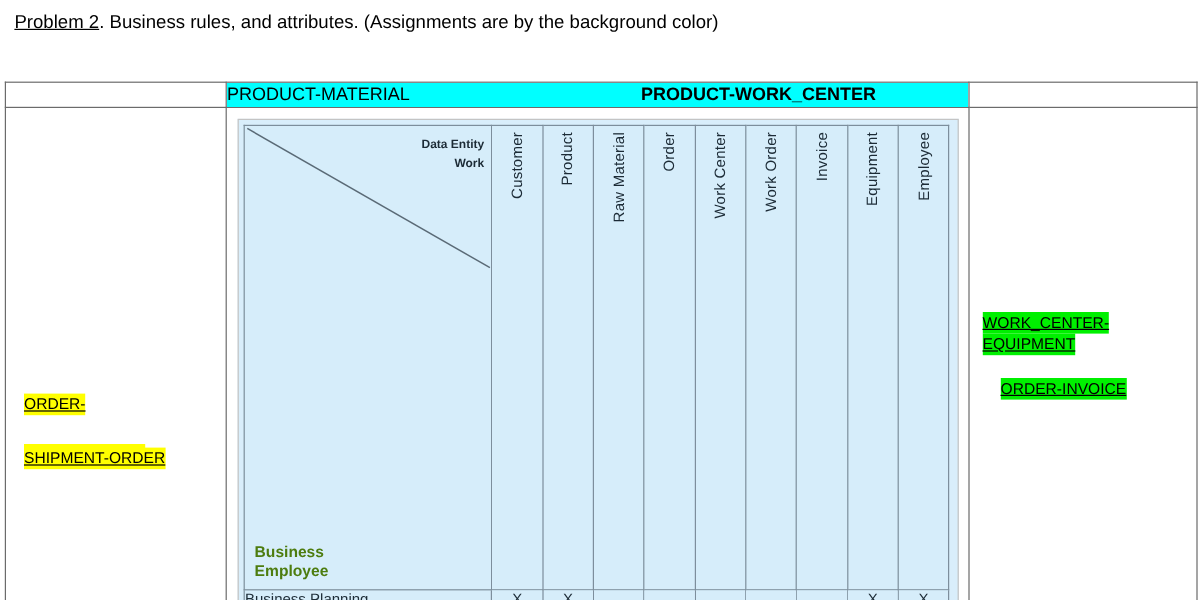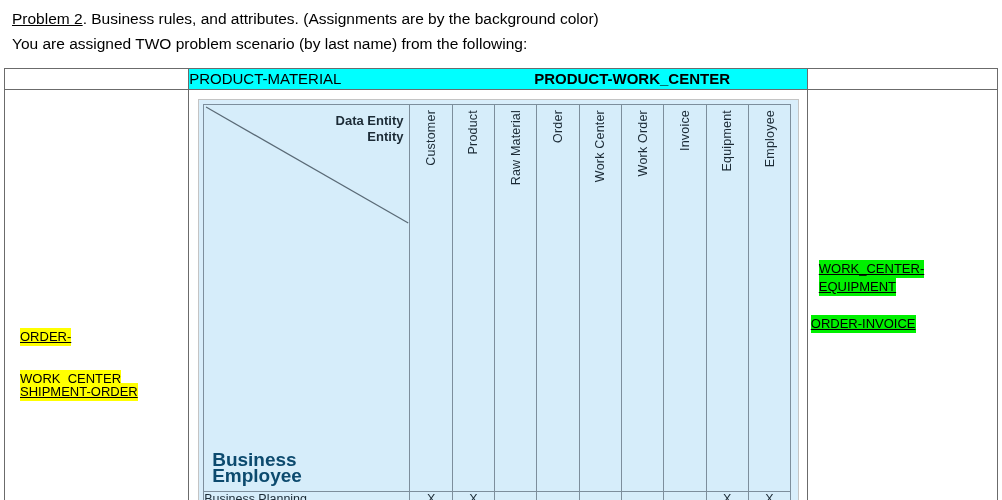"You are assigned TWO problem" div.intro-line { html: <div>You are assigned TWO problem scenario (by last name) from the following:</div> -> none }
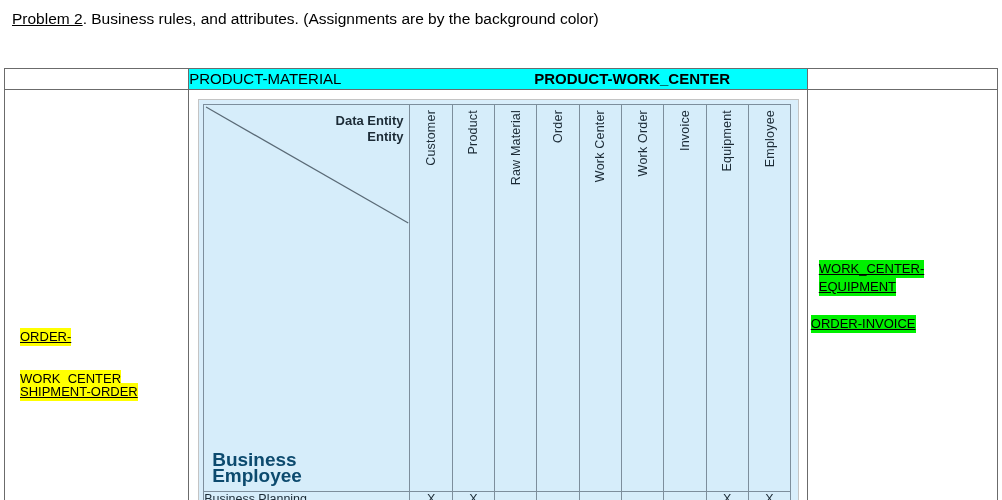"Data Entity" .corner .det { font-size: 13px -> 10px }
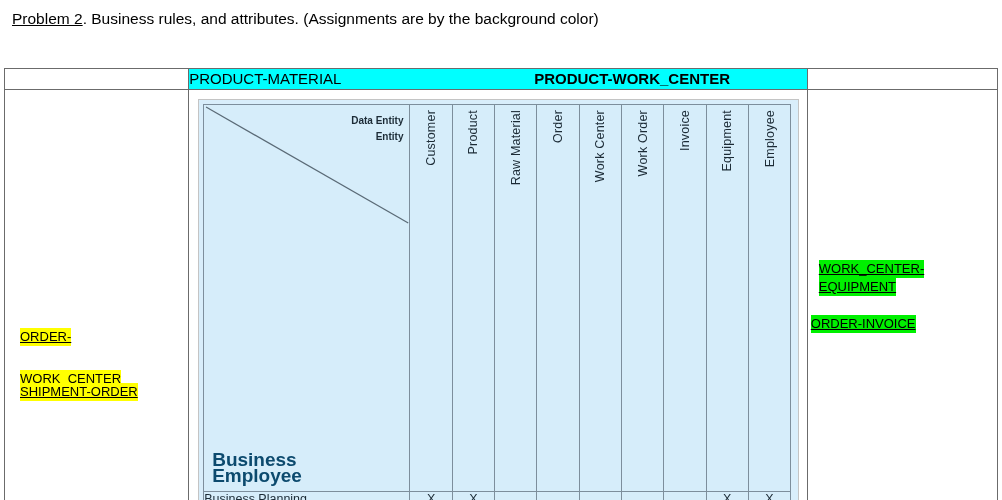"Entity" div { text: Entity -> Work }
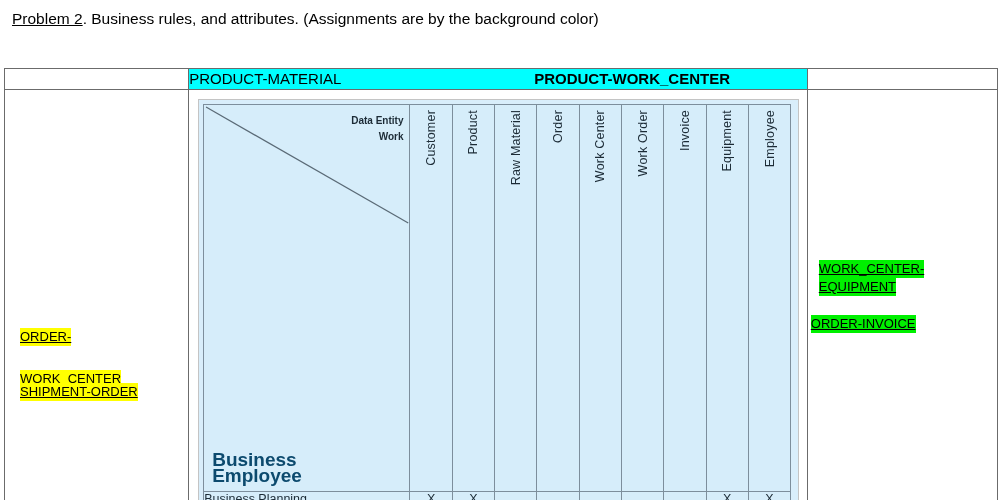"ORDER-INVOICE" .right-b2 { left: 3px -> 26px }
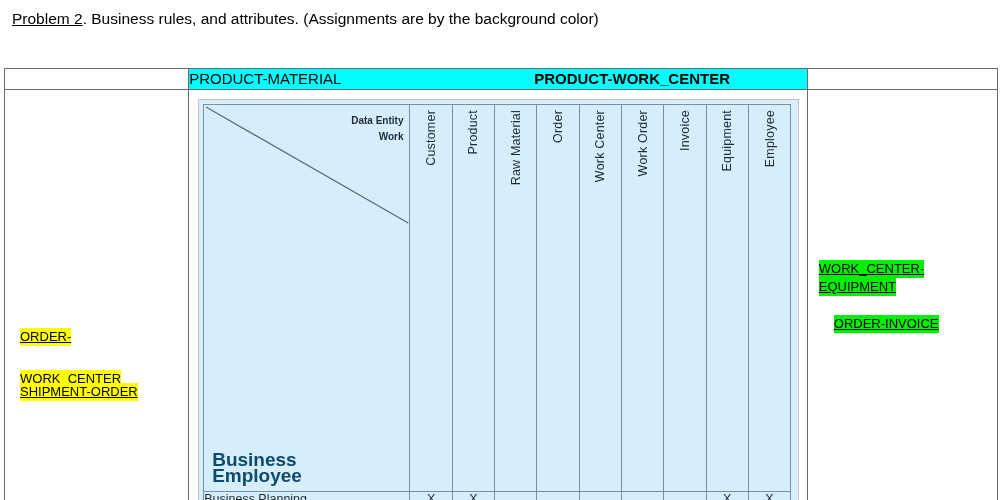"SHIPMENT-ORDER" .left-b2 { top: 269px -> 259px }
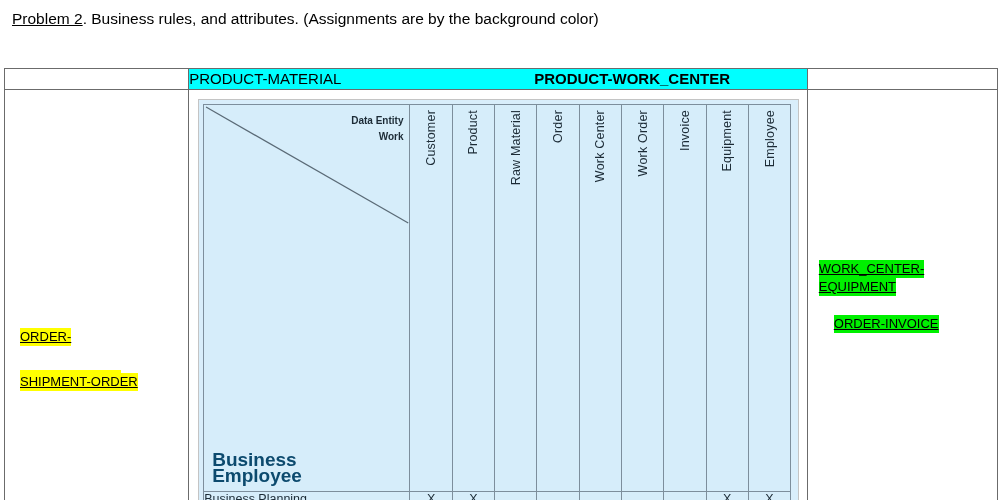"Business" .corner .bf { color: #0c4a6e -> #4d7c0f; font-size: 19px -> 13px }
